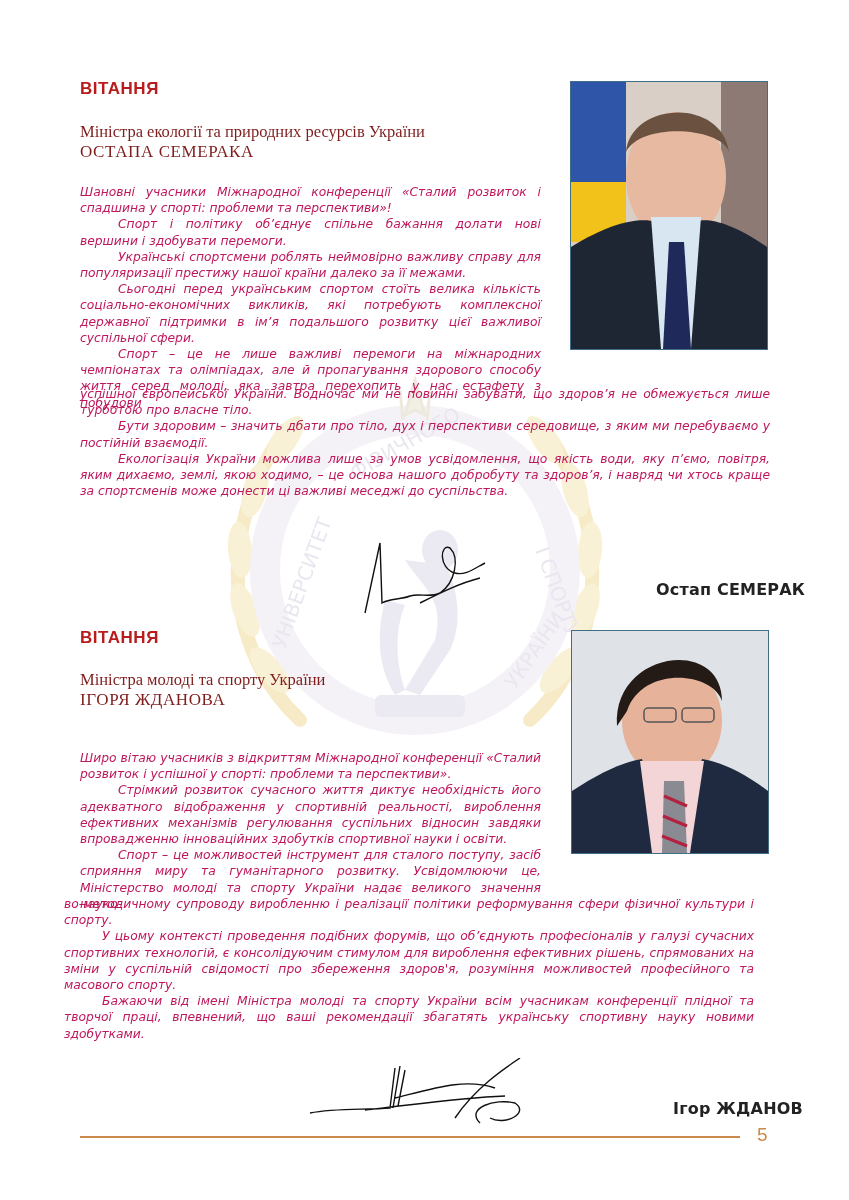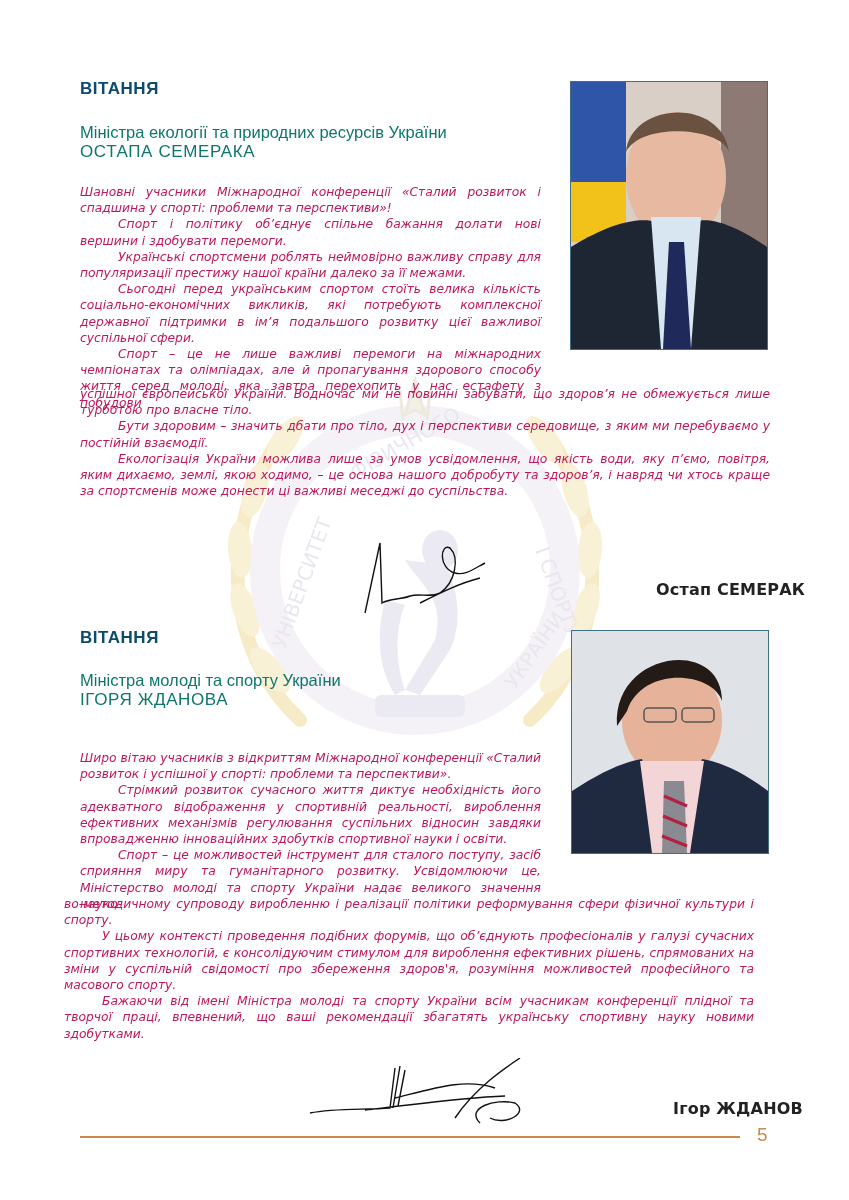"ВІТАННЯ" .heading-greet { color: #0c4a6e -> #b91c1c }
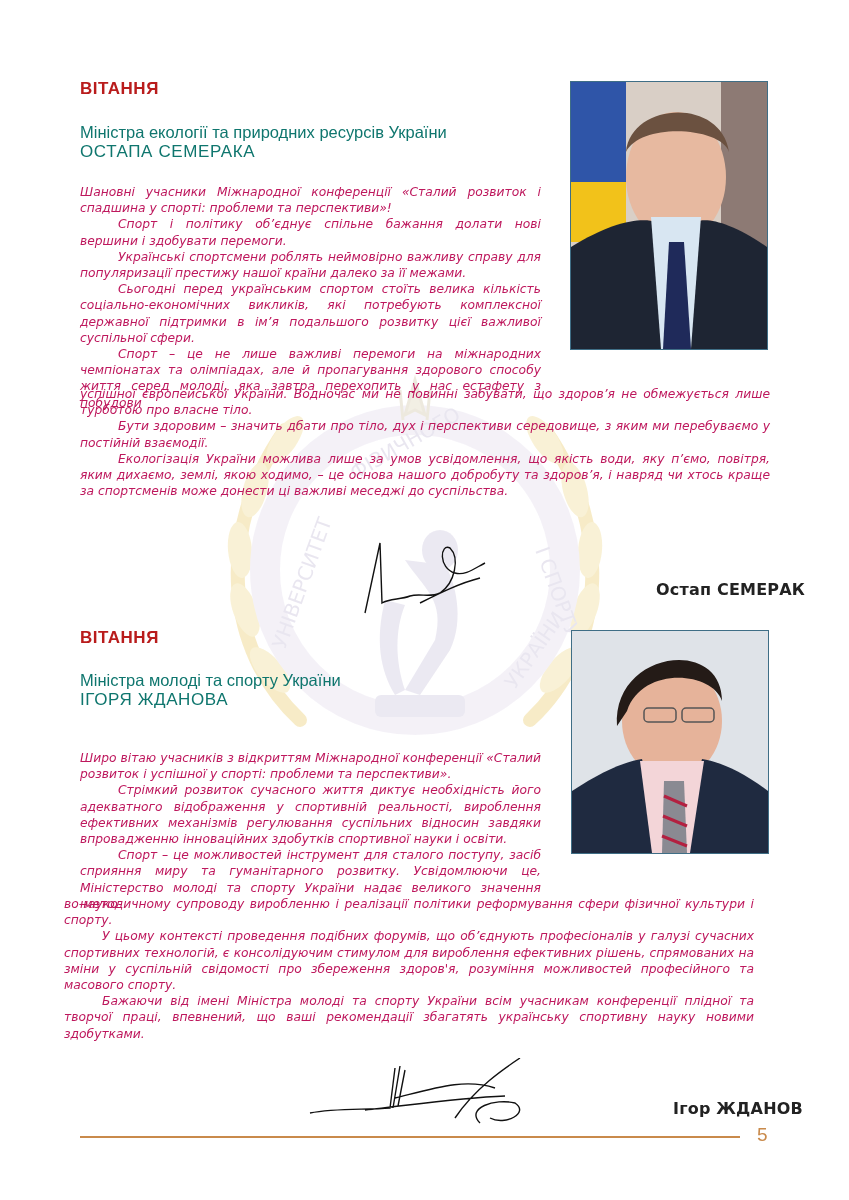"Міністра екології та природних ресурсів" .heading-title { color: #0f766e -> #7f1d1d; font-family: Liberation Sans, sans-serif -> Liberation Serif, serif }
